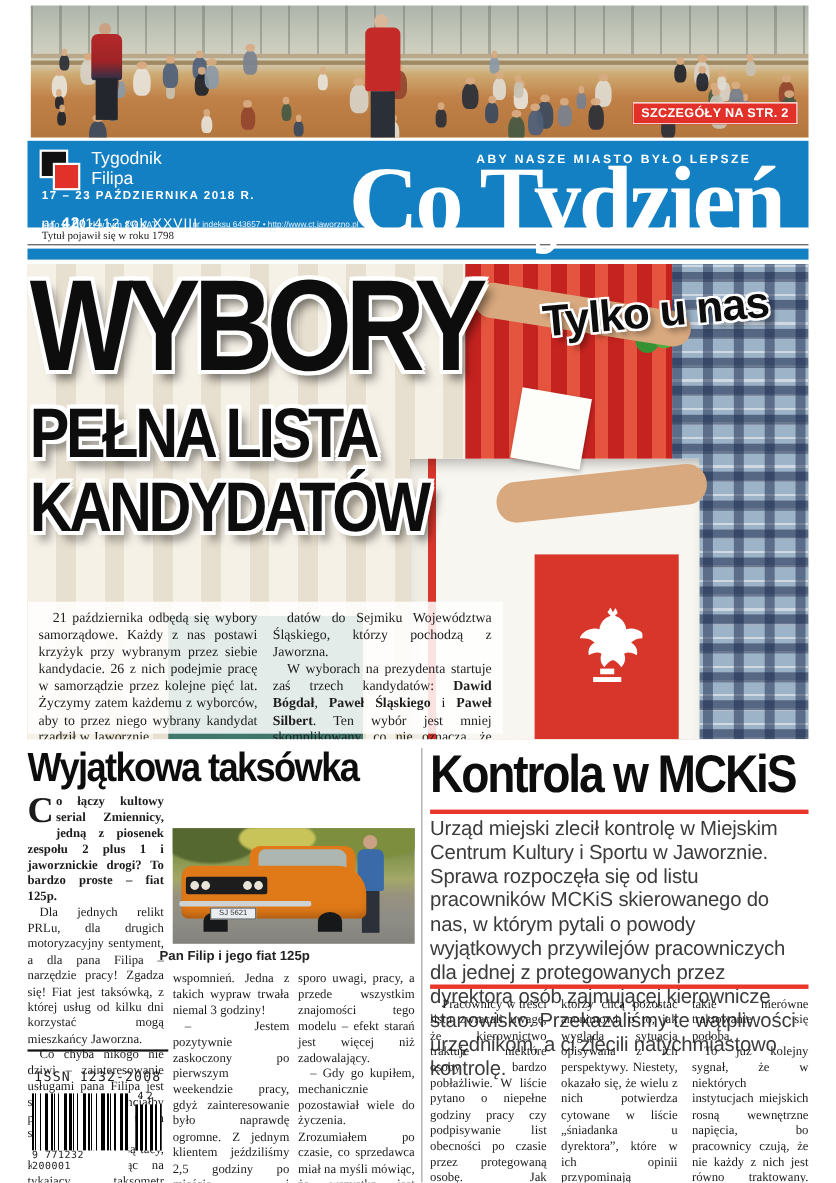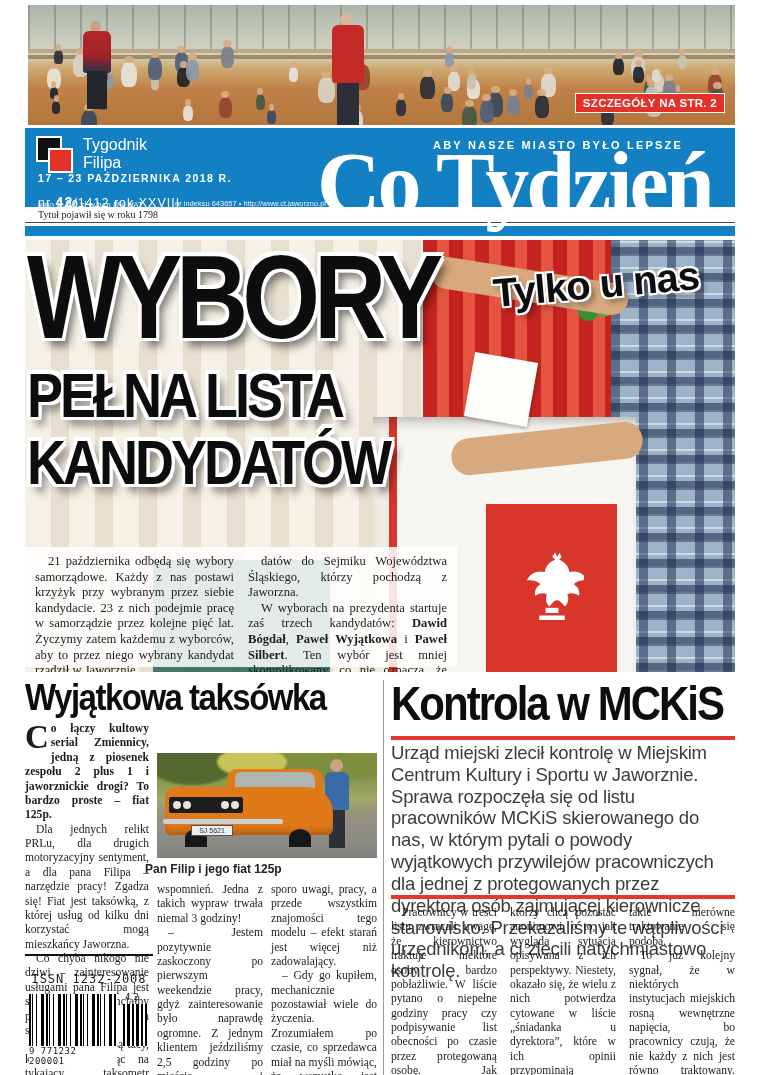"21 października odbędą się wybory" p { text: 23 -> 26 }
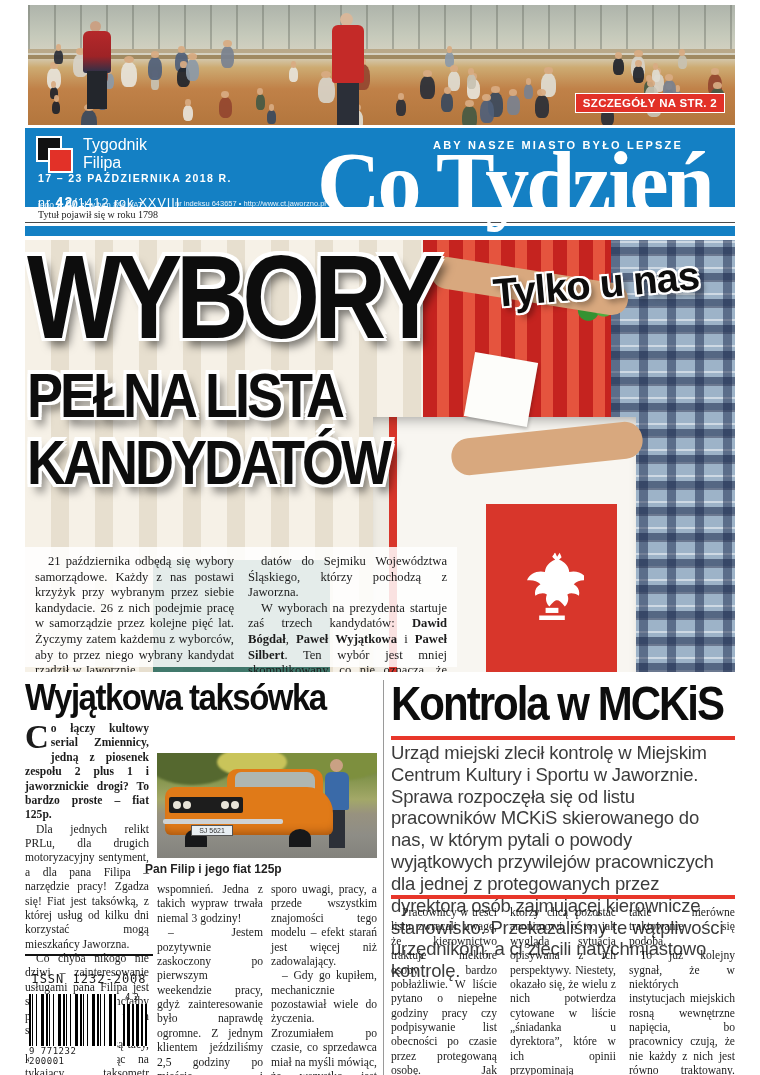"Paweł Wyjątkowa" b { text: Wyjątkowa -> Śląskiego }
